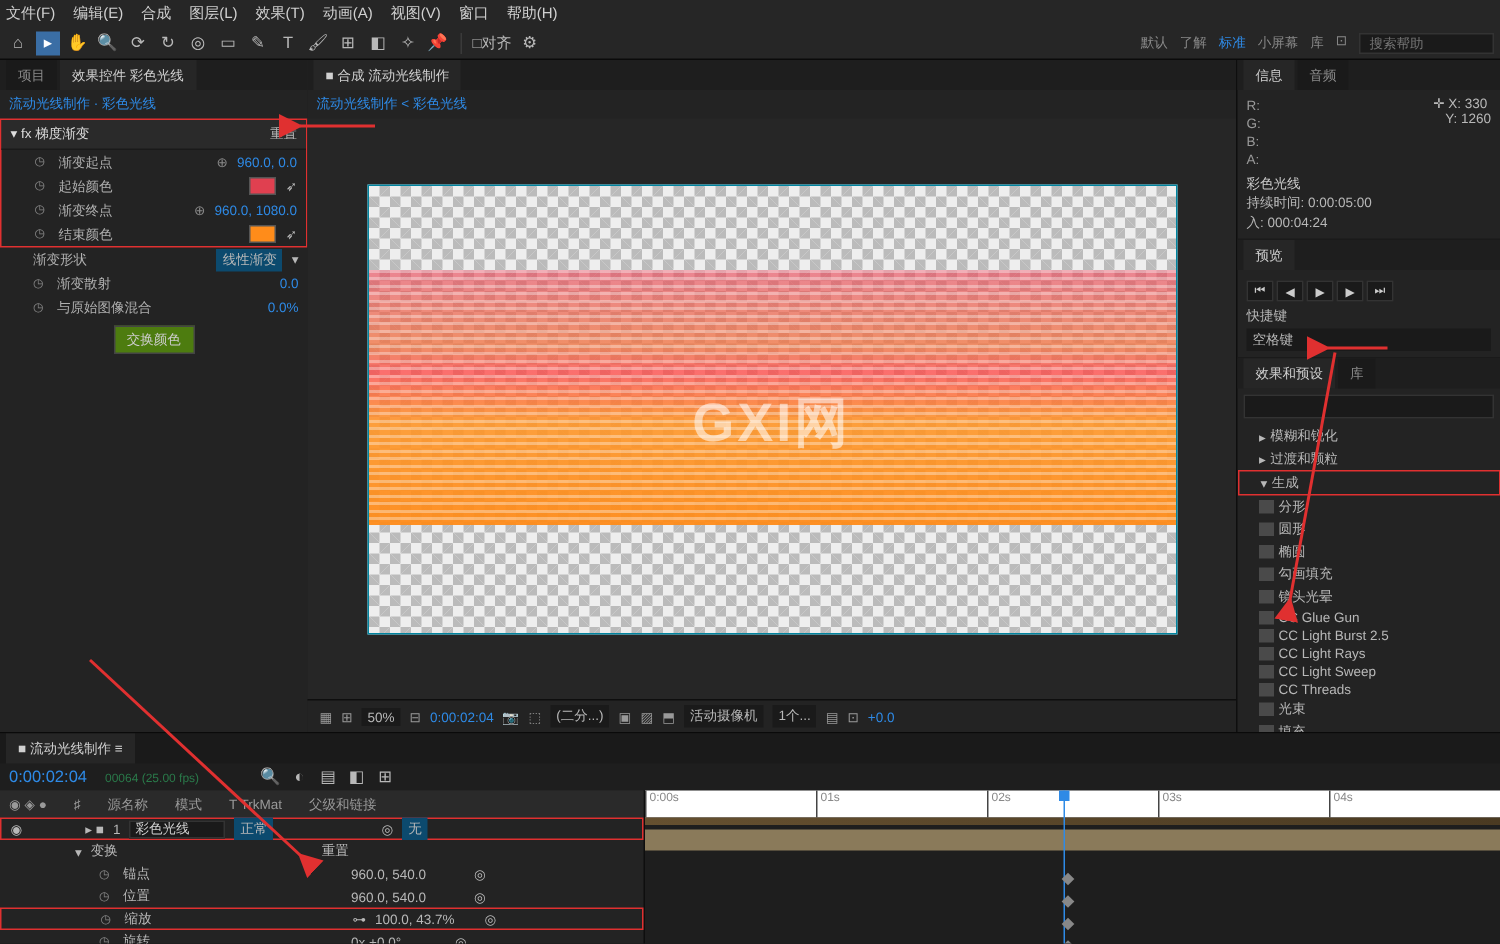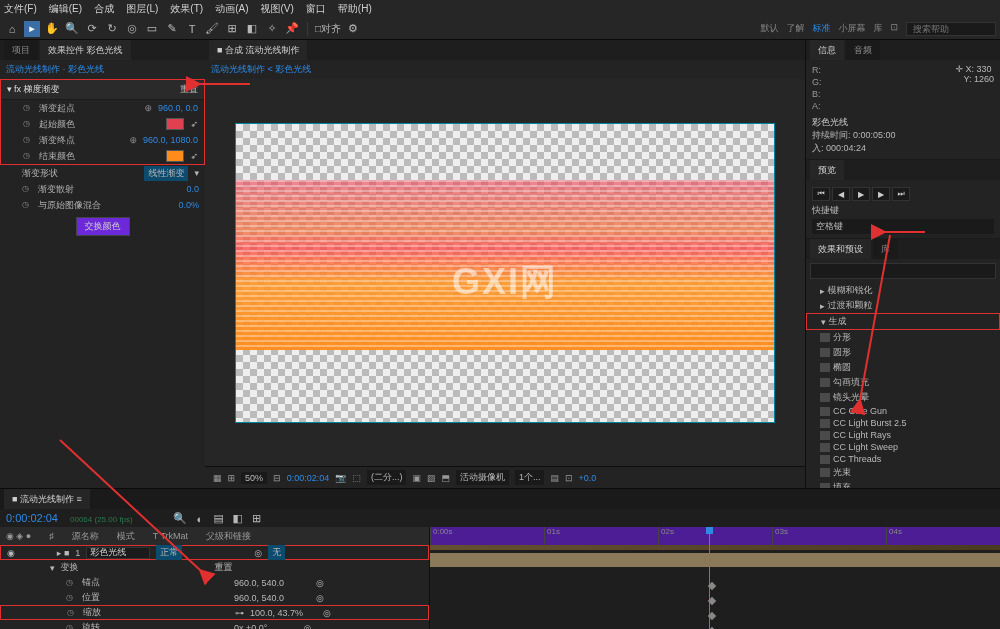"信息" .right-panel { width: 195px -> 176px }
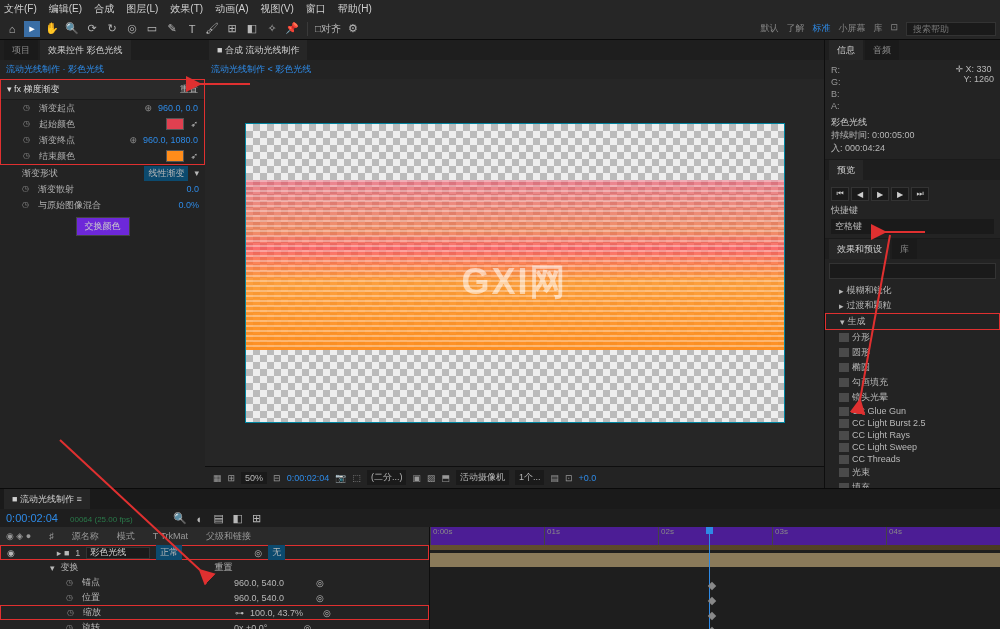"交换颜色" .btn-swap { background: #6d28d9 -> #4d7c0f }
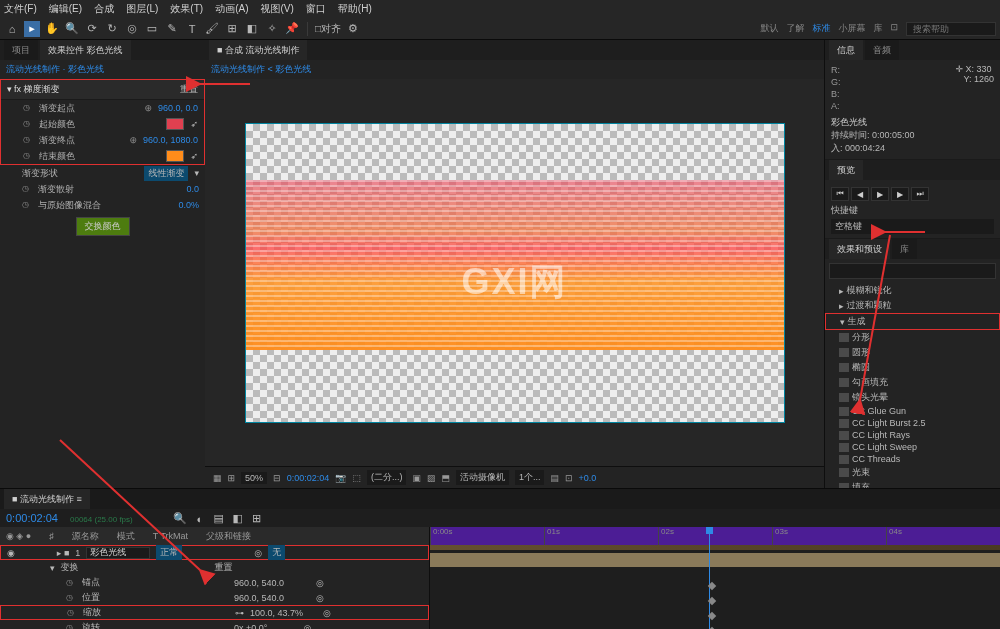"0:00s" .ruler { background: #4c1d95 -> #ffffff }
